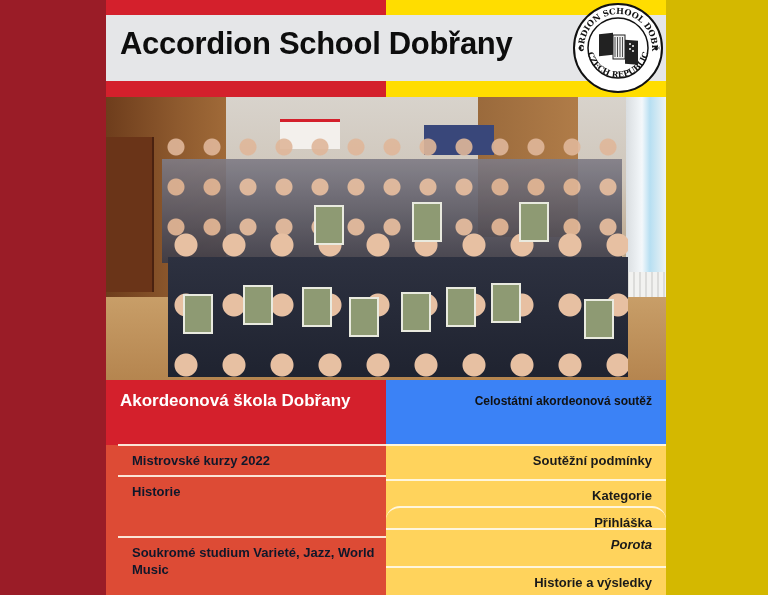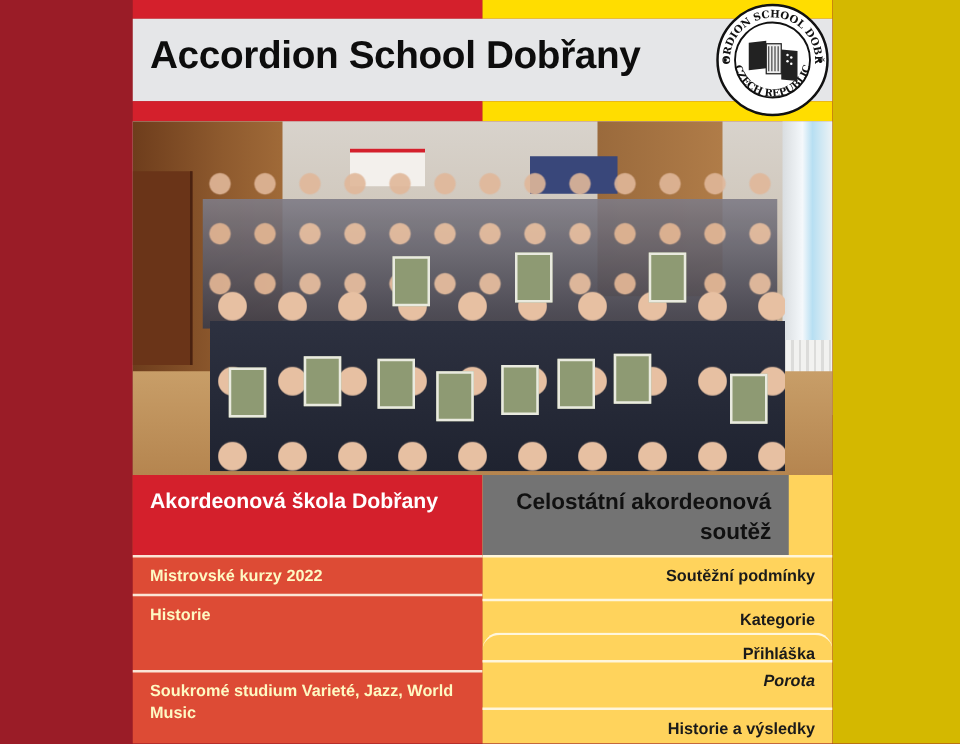"Celostátní akordeonová soutěž" .section-head-right { background: #737373 -> #3b82f6; font-size: 18px -> 12px; width: 245px -> 280px }
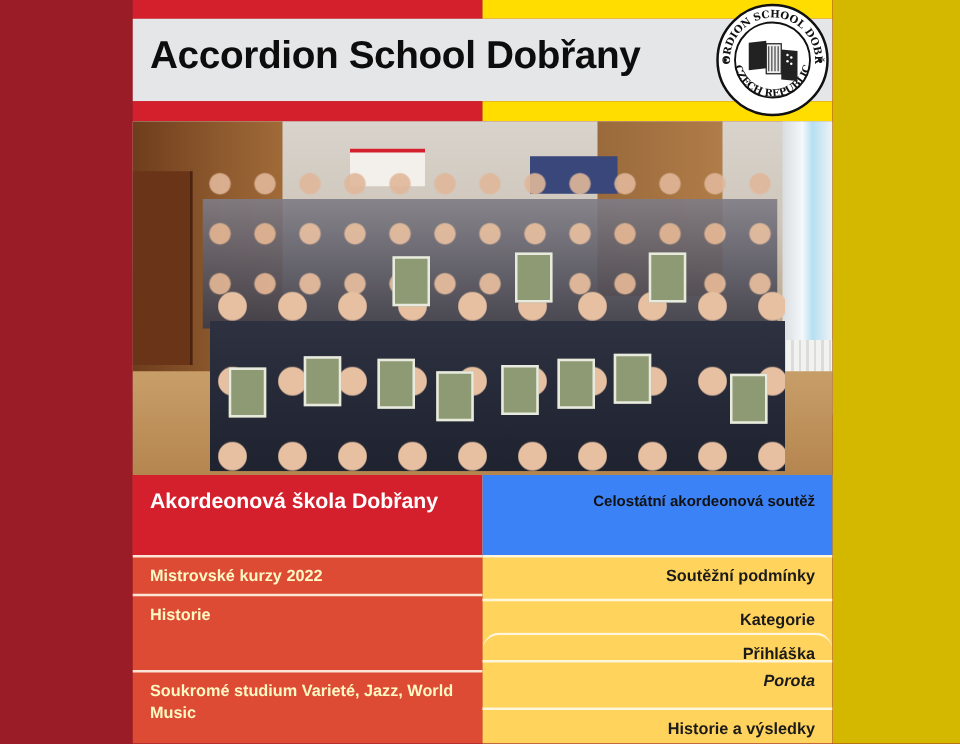"Mistrovské kurzy 2022" .col-left .row { color: #fef9c3 -> #0f172a; margin-left: none -> 12px }
